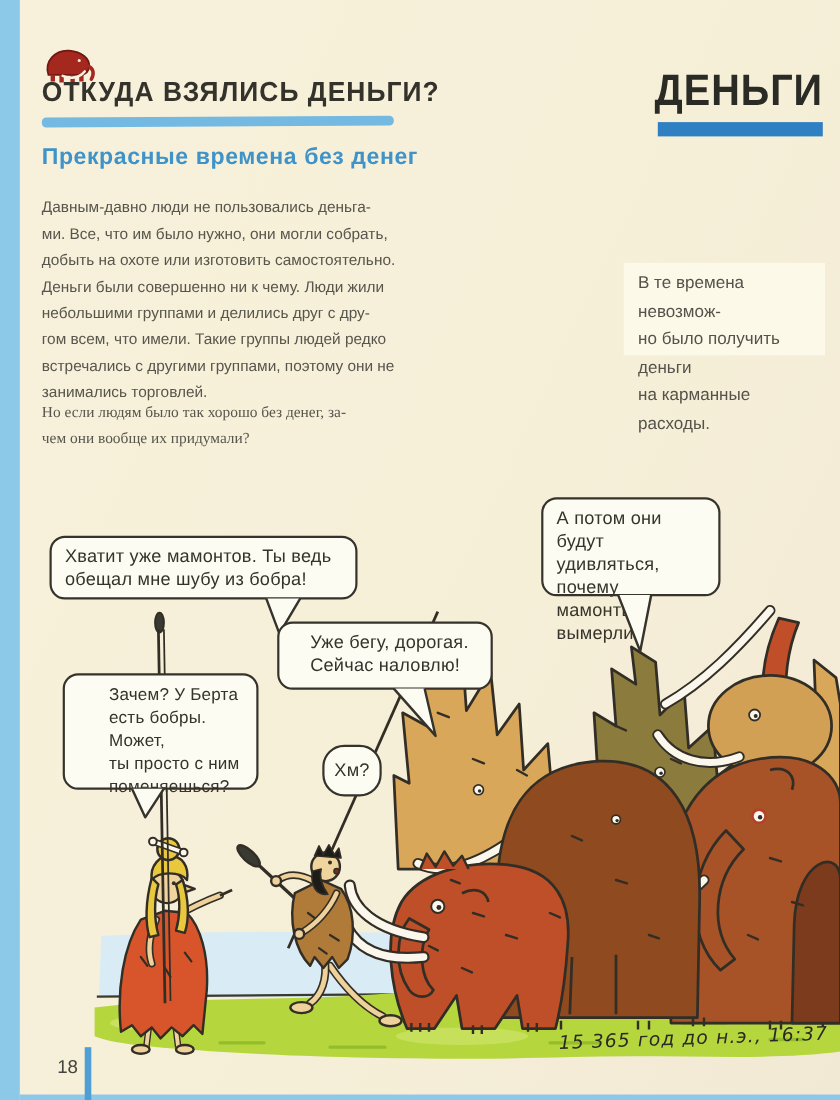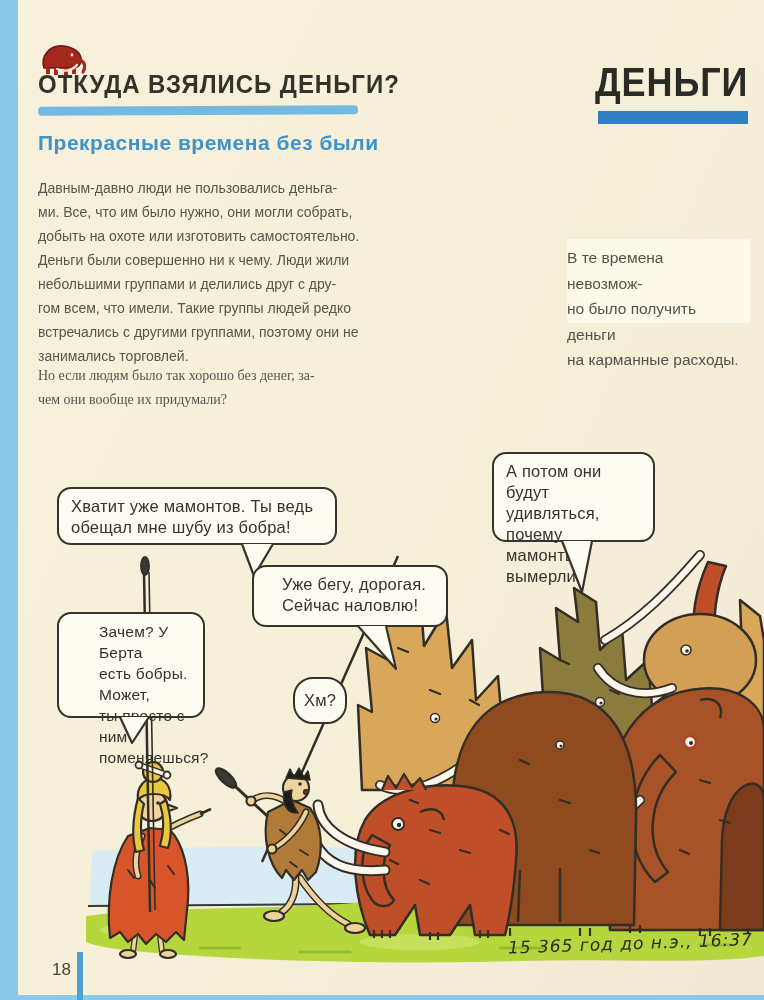"Прекрасные времена без были" div.subtitle { text: были -> денег }
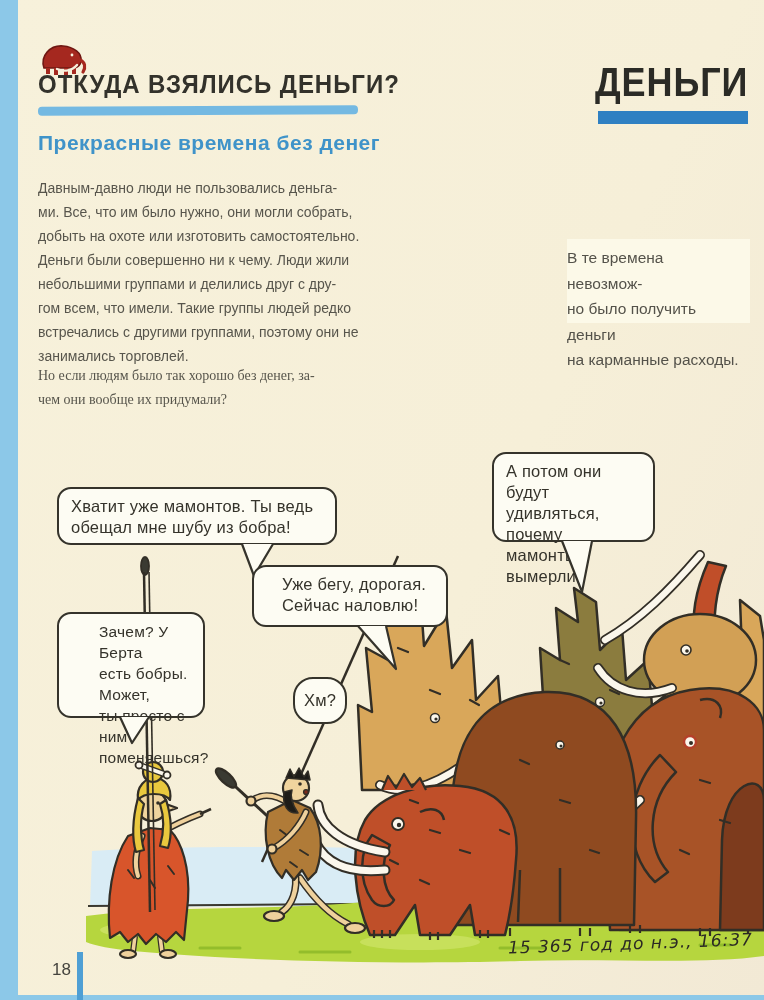"В те времена невозмож-" .note-box { padding: 6px 8px 6px 0 -> 6px 8px 6px 13px }
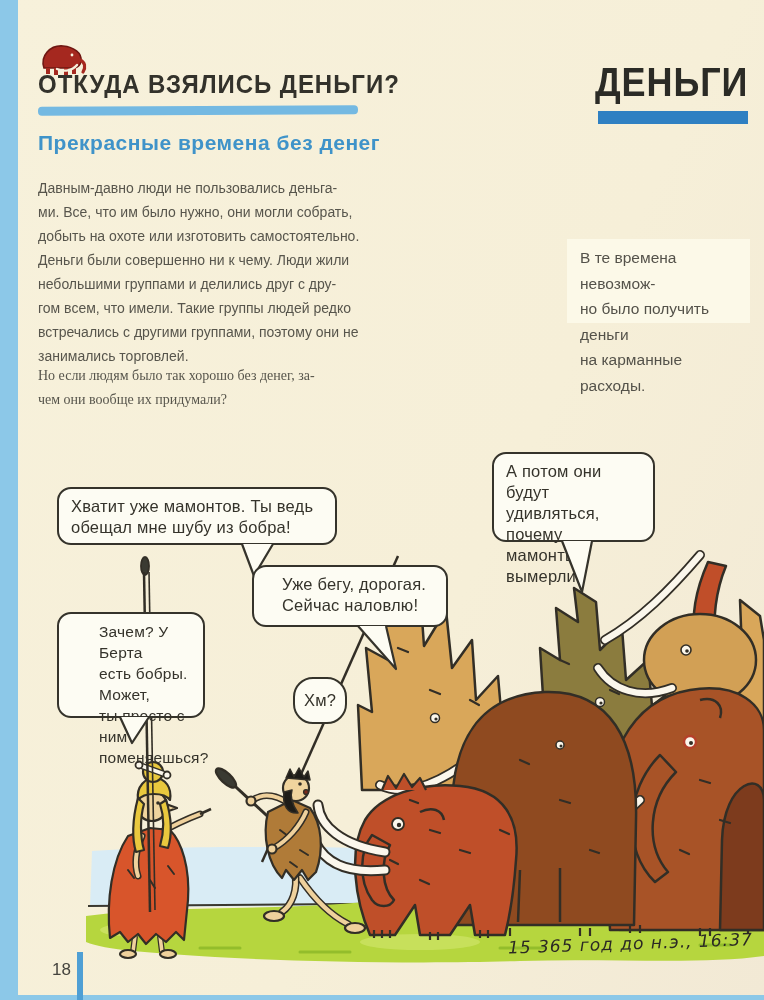"Хватит уже мамонтов. Ты ведь" .b1 { margin-left: 12px -> none }
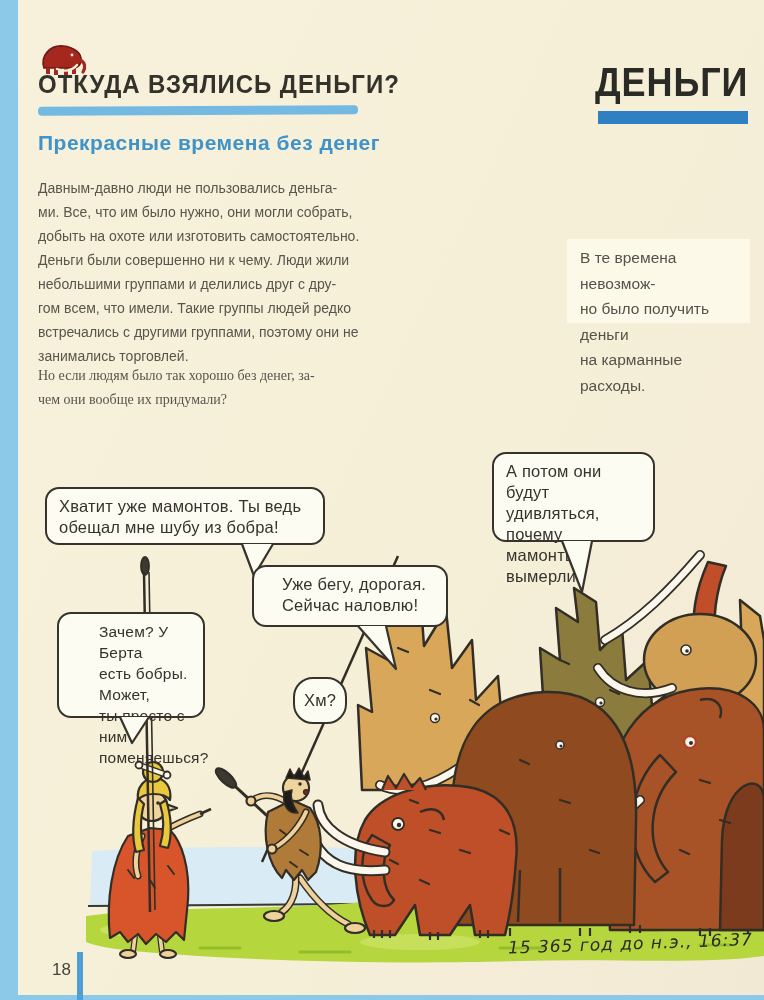"Зачем? У Берта" .b4 { width: 148px -> 178px }
